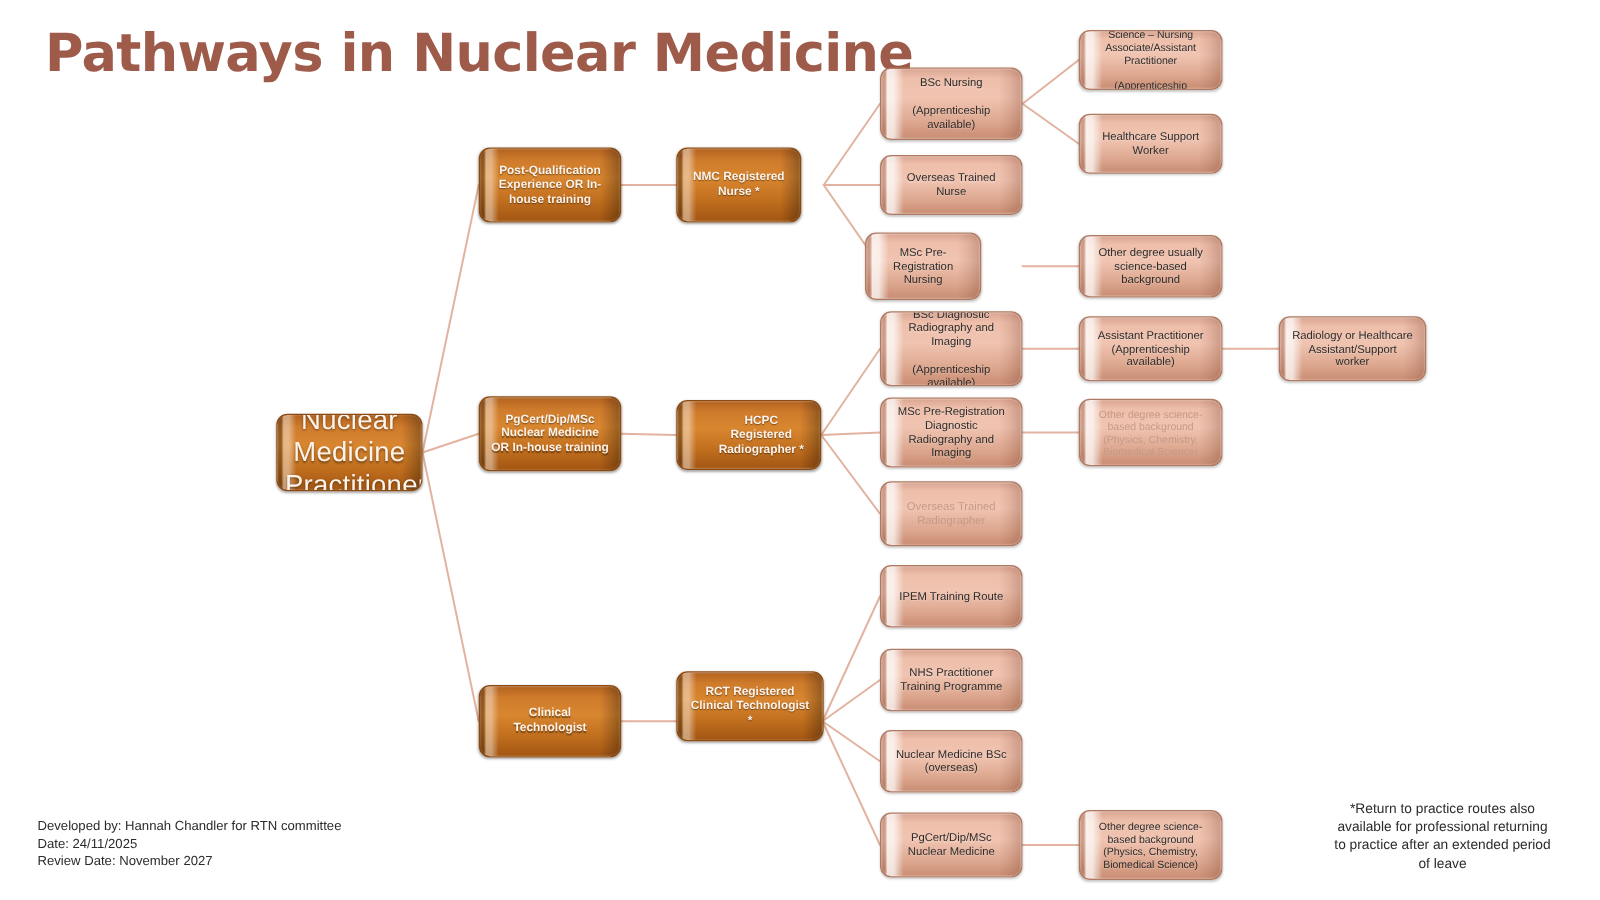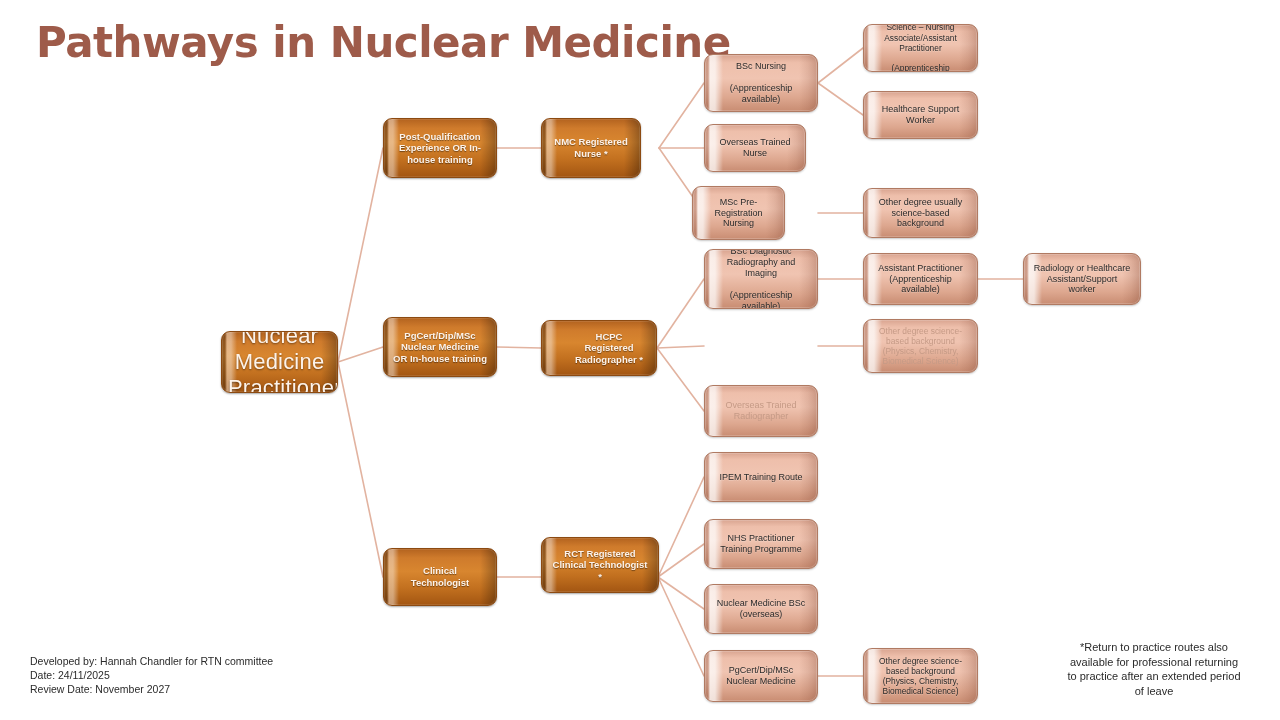"Overseas Trained Nurse" div.node { width: 102px -> 114px }
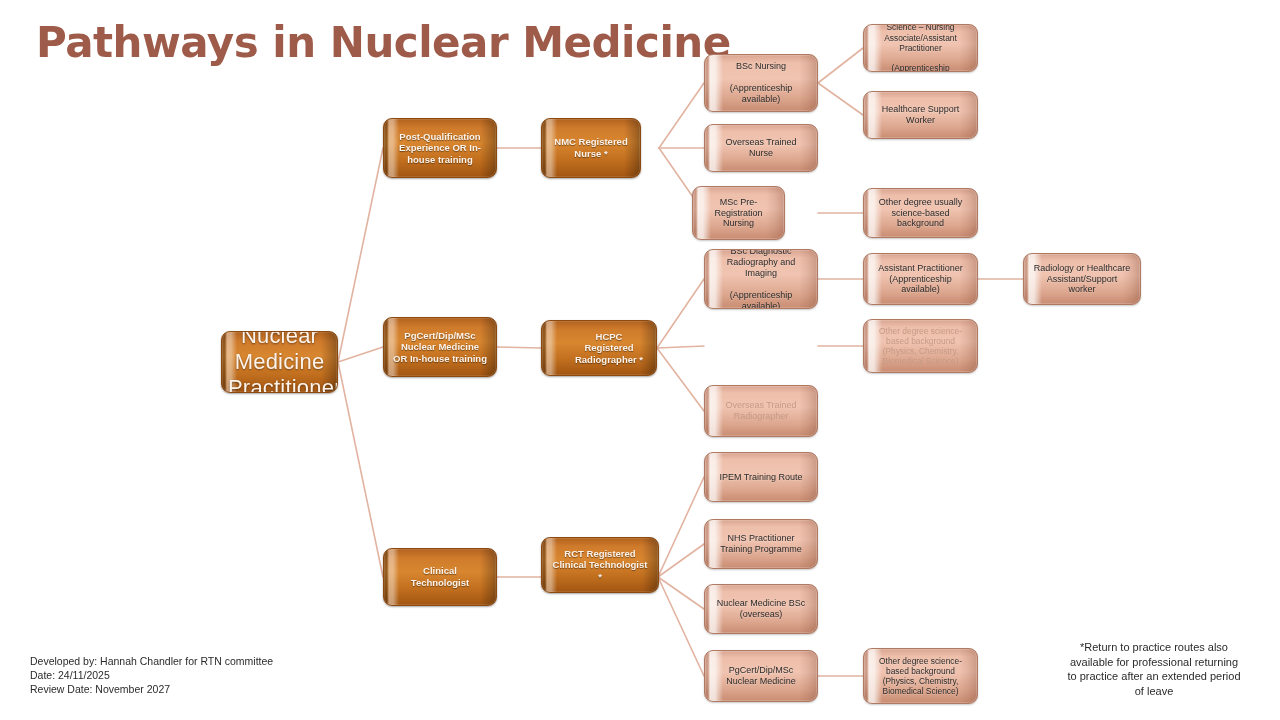"MSc Pre-Registration Diagnostic" div.node { html: none -> <div> <span>MSc Pre-Registration Diagnostic Radiography and Imaging</span> </div> }
